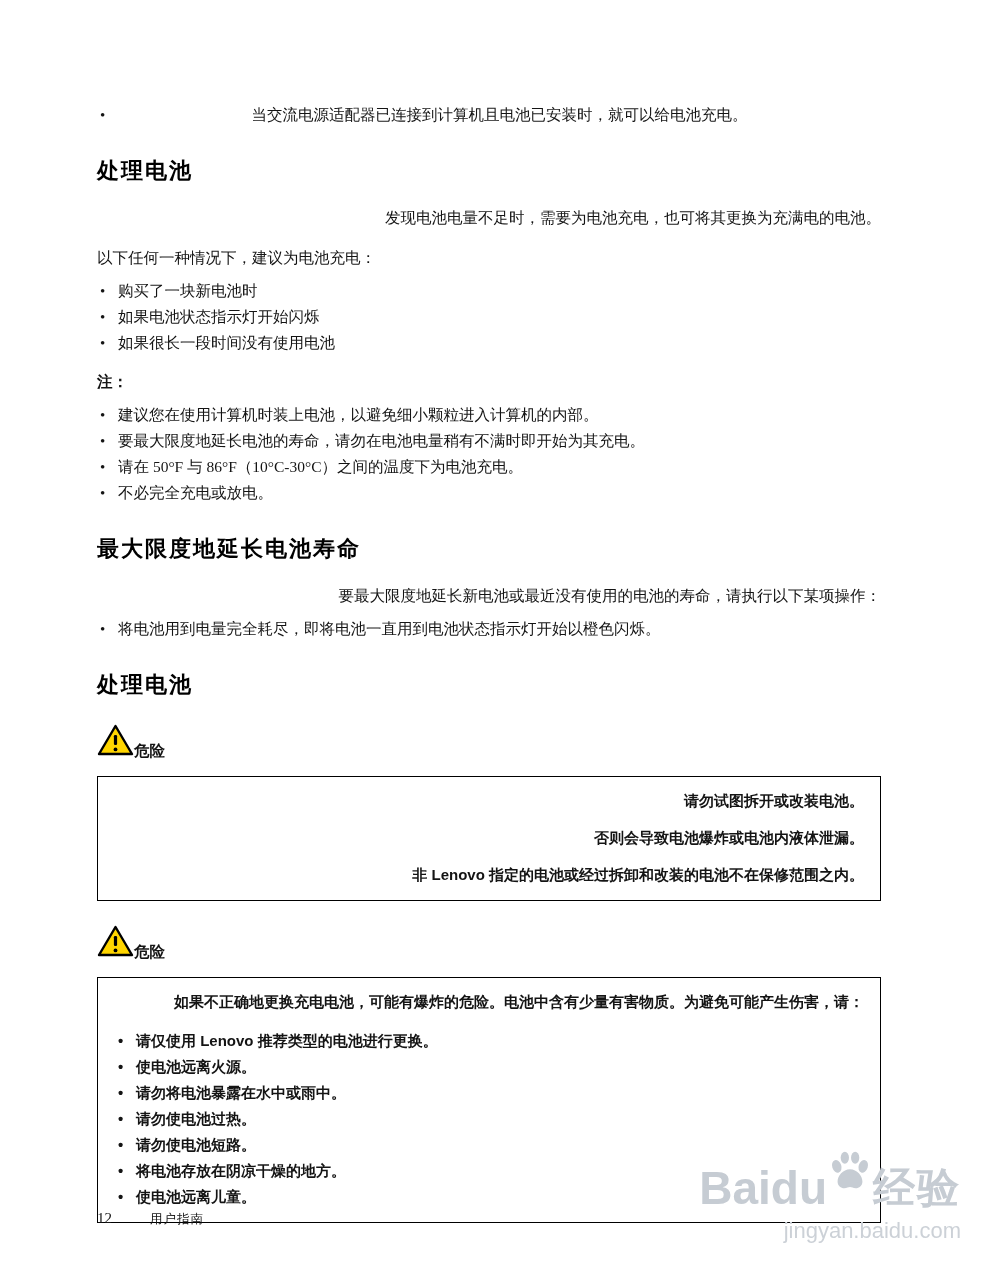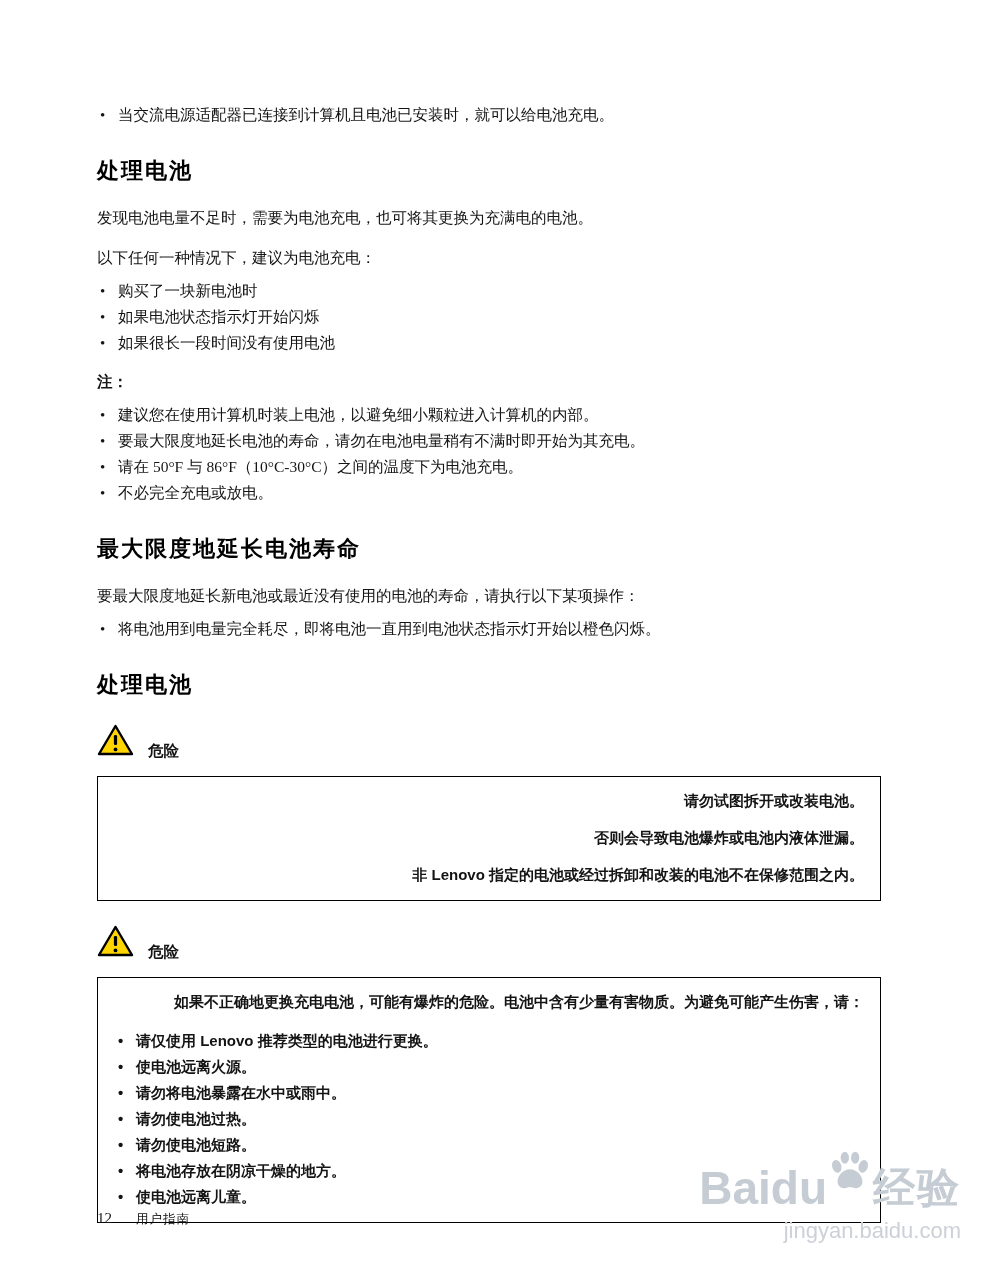"当交流电源适配器已连接到计算机且电池已安装时，就可以给电池充电。" ul.bullets.top { text-align: none -> center }
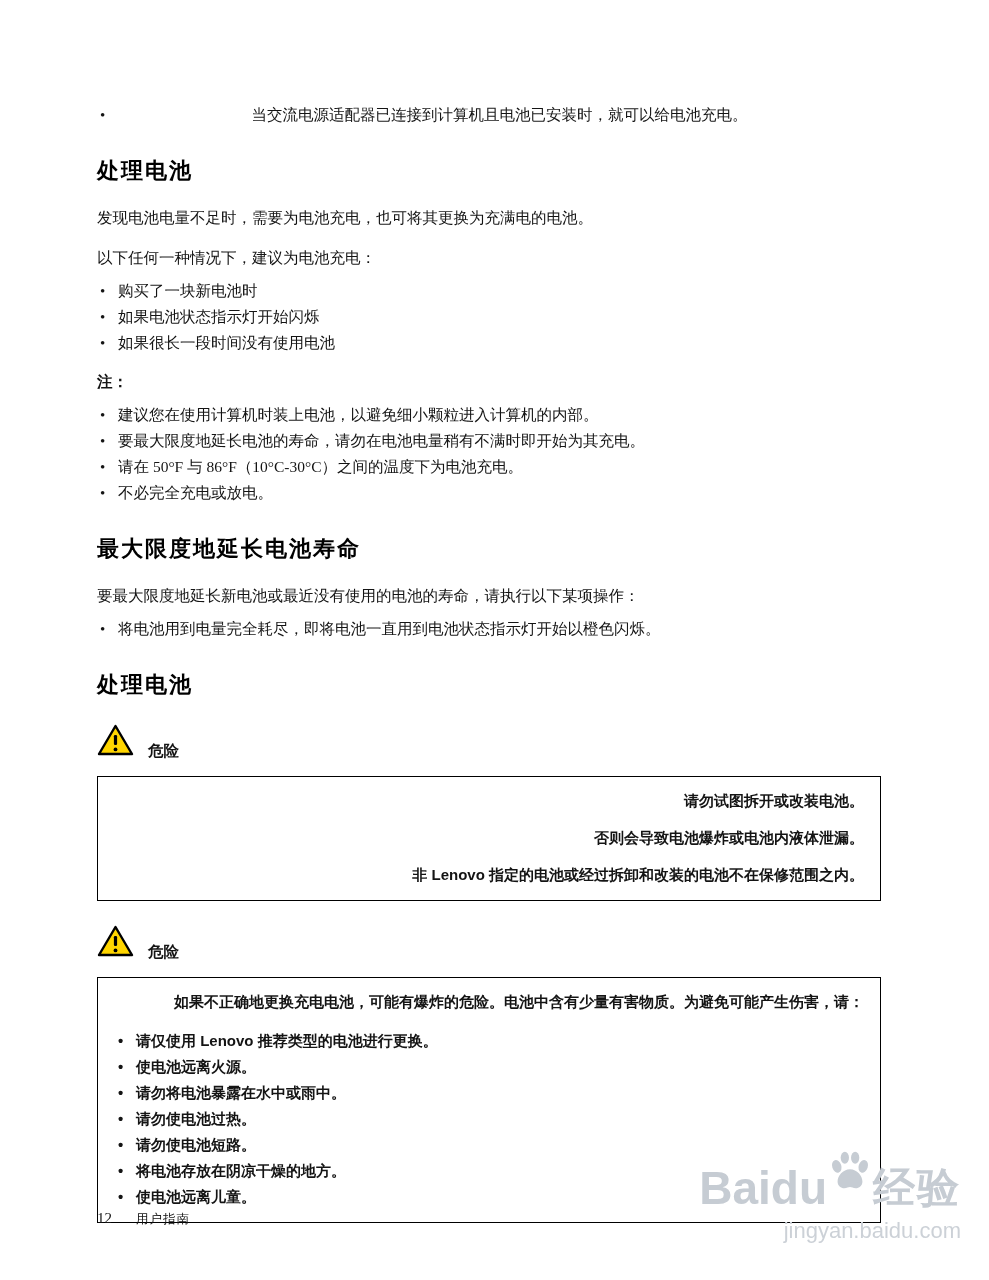"发现电池电量不足时，需要为电池充电，也可将其更换为充满电的电池。" .para.first { text-align: none -> right }
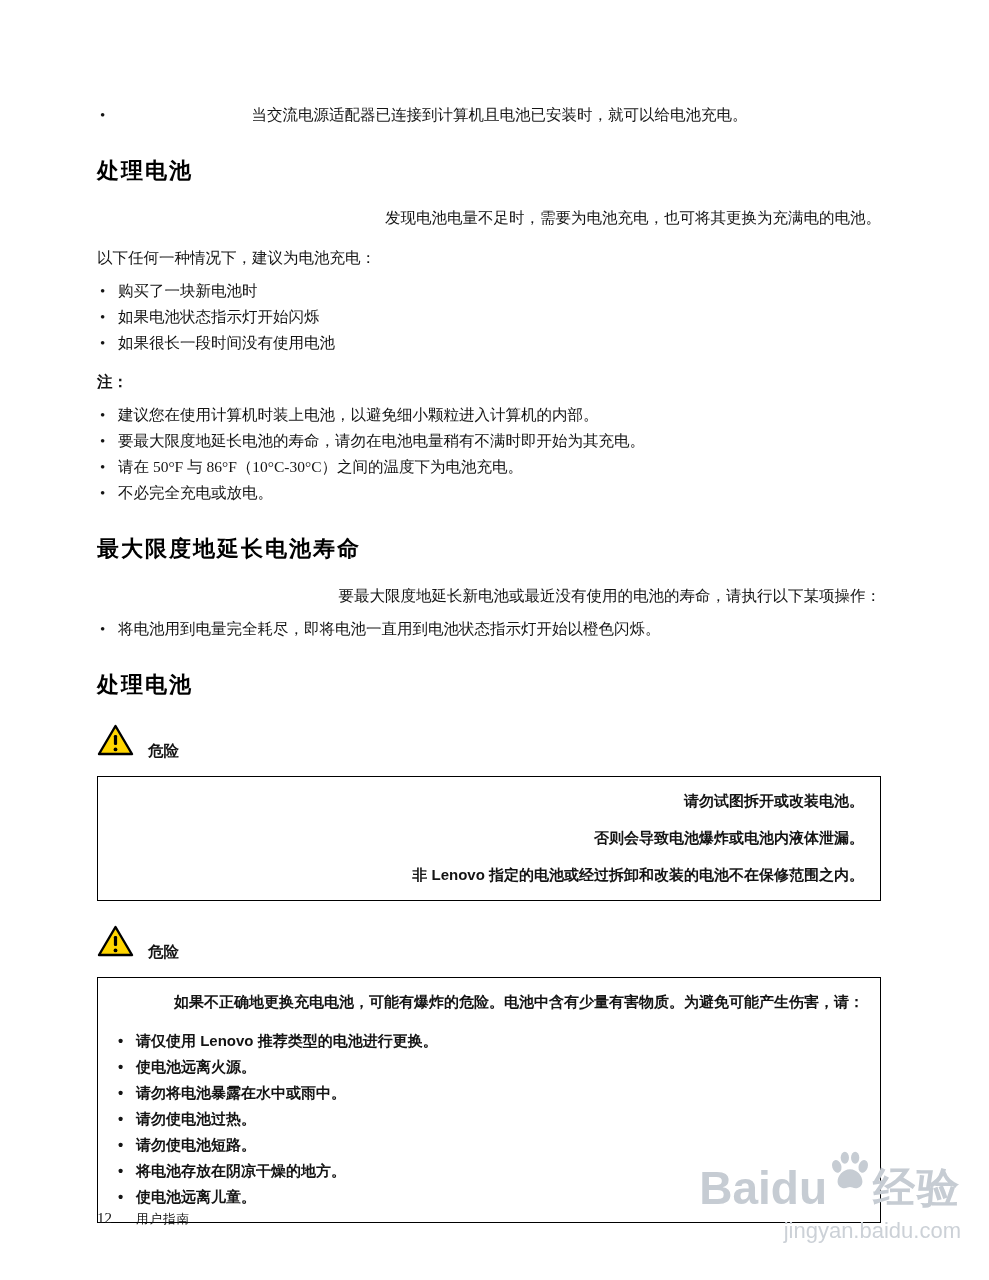"危险" .danger-row { gap: 14px -> 0 }
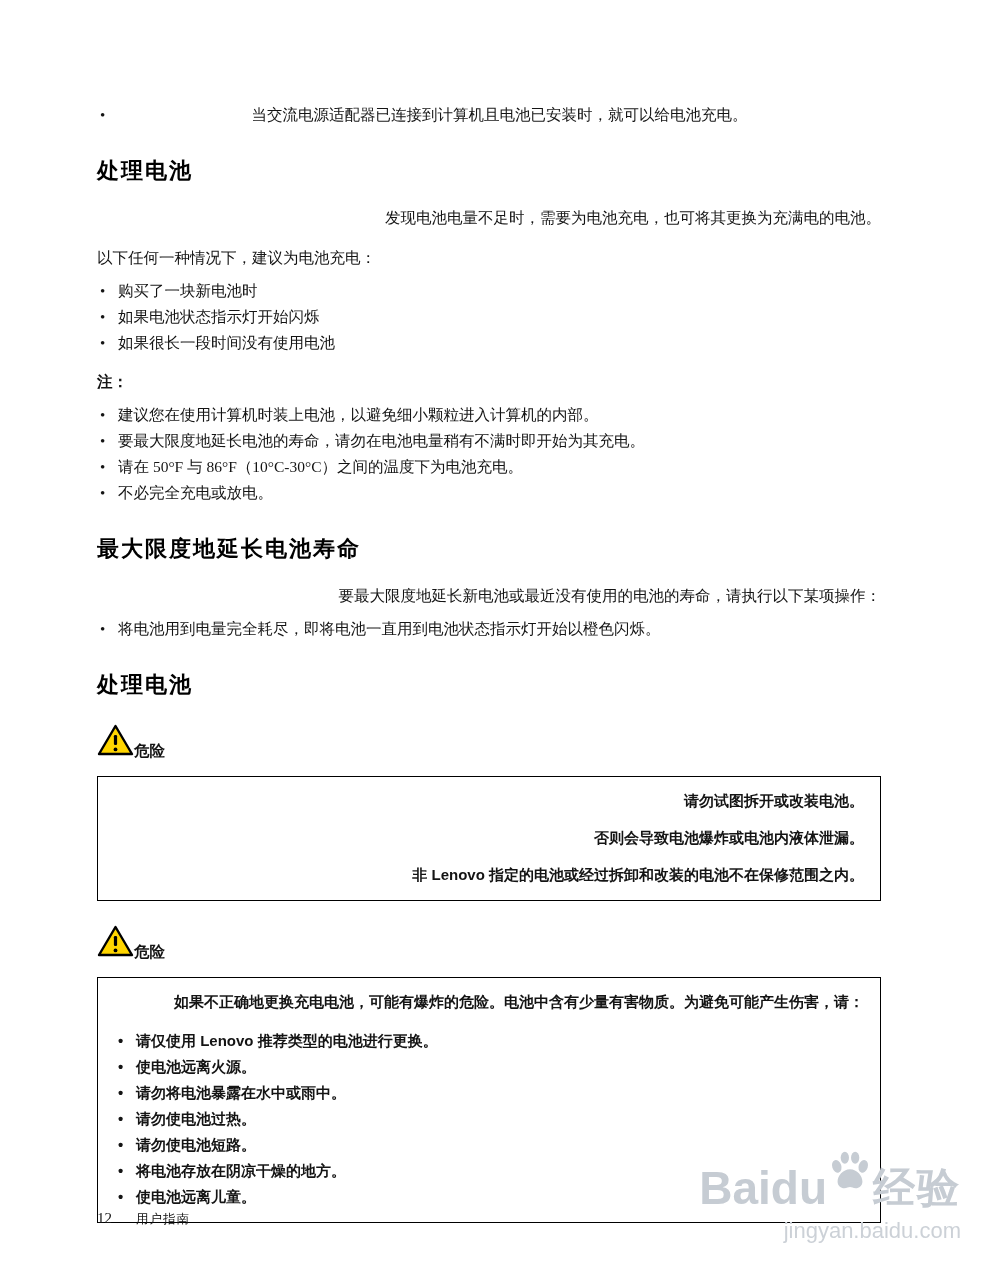"12" .footer { gap: 8px -> 22px }
